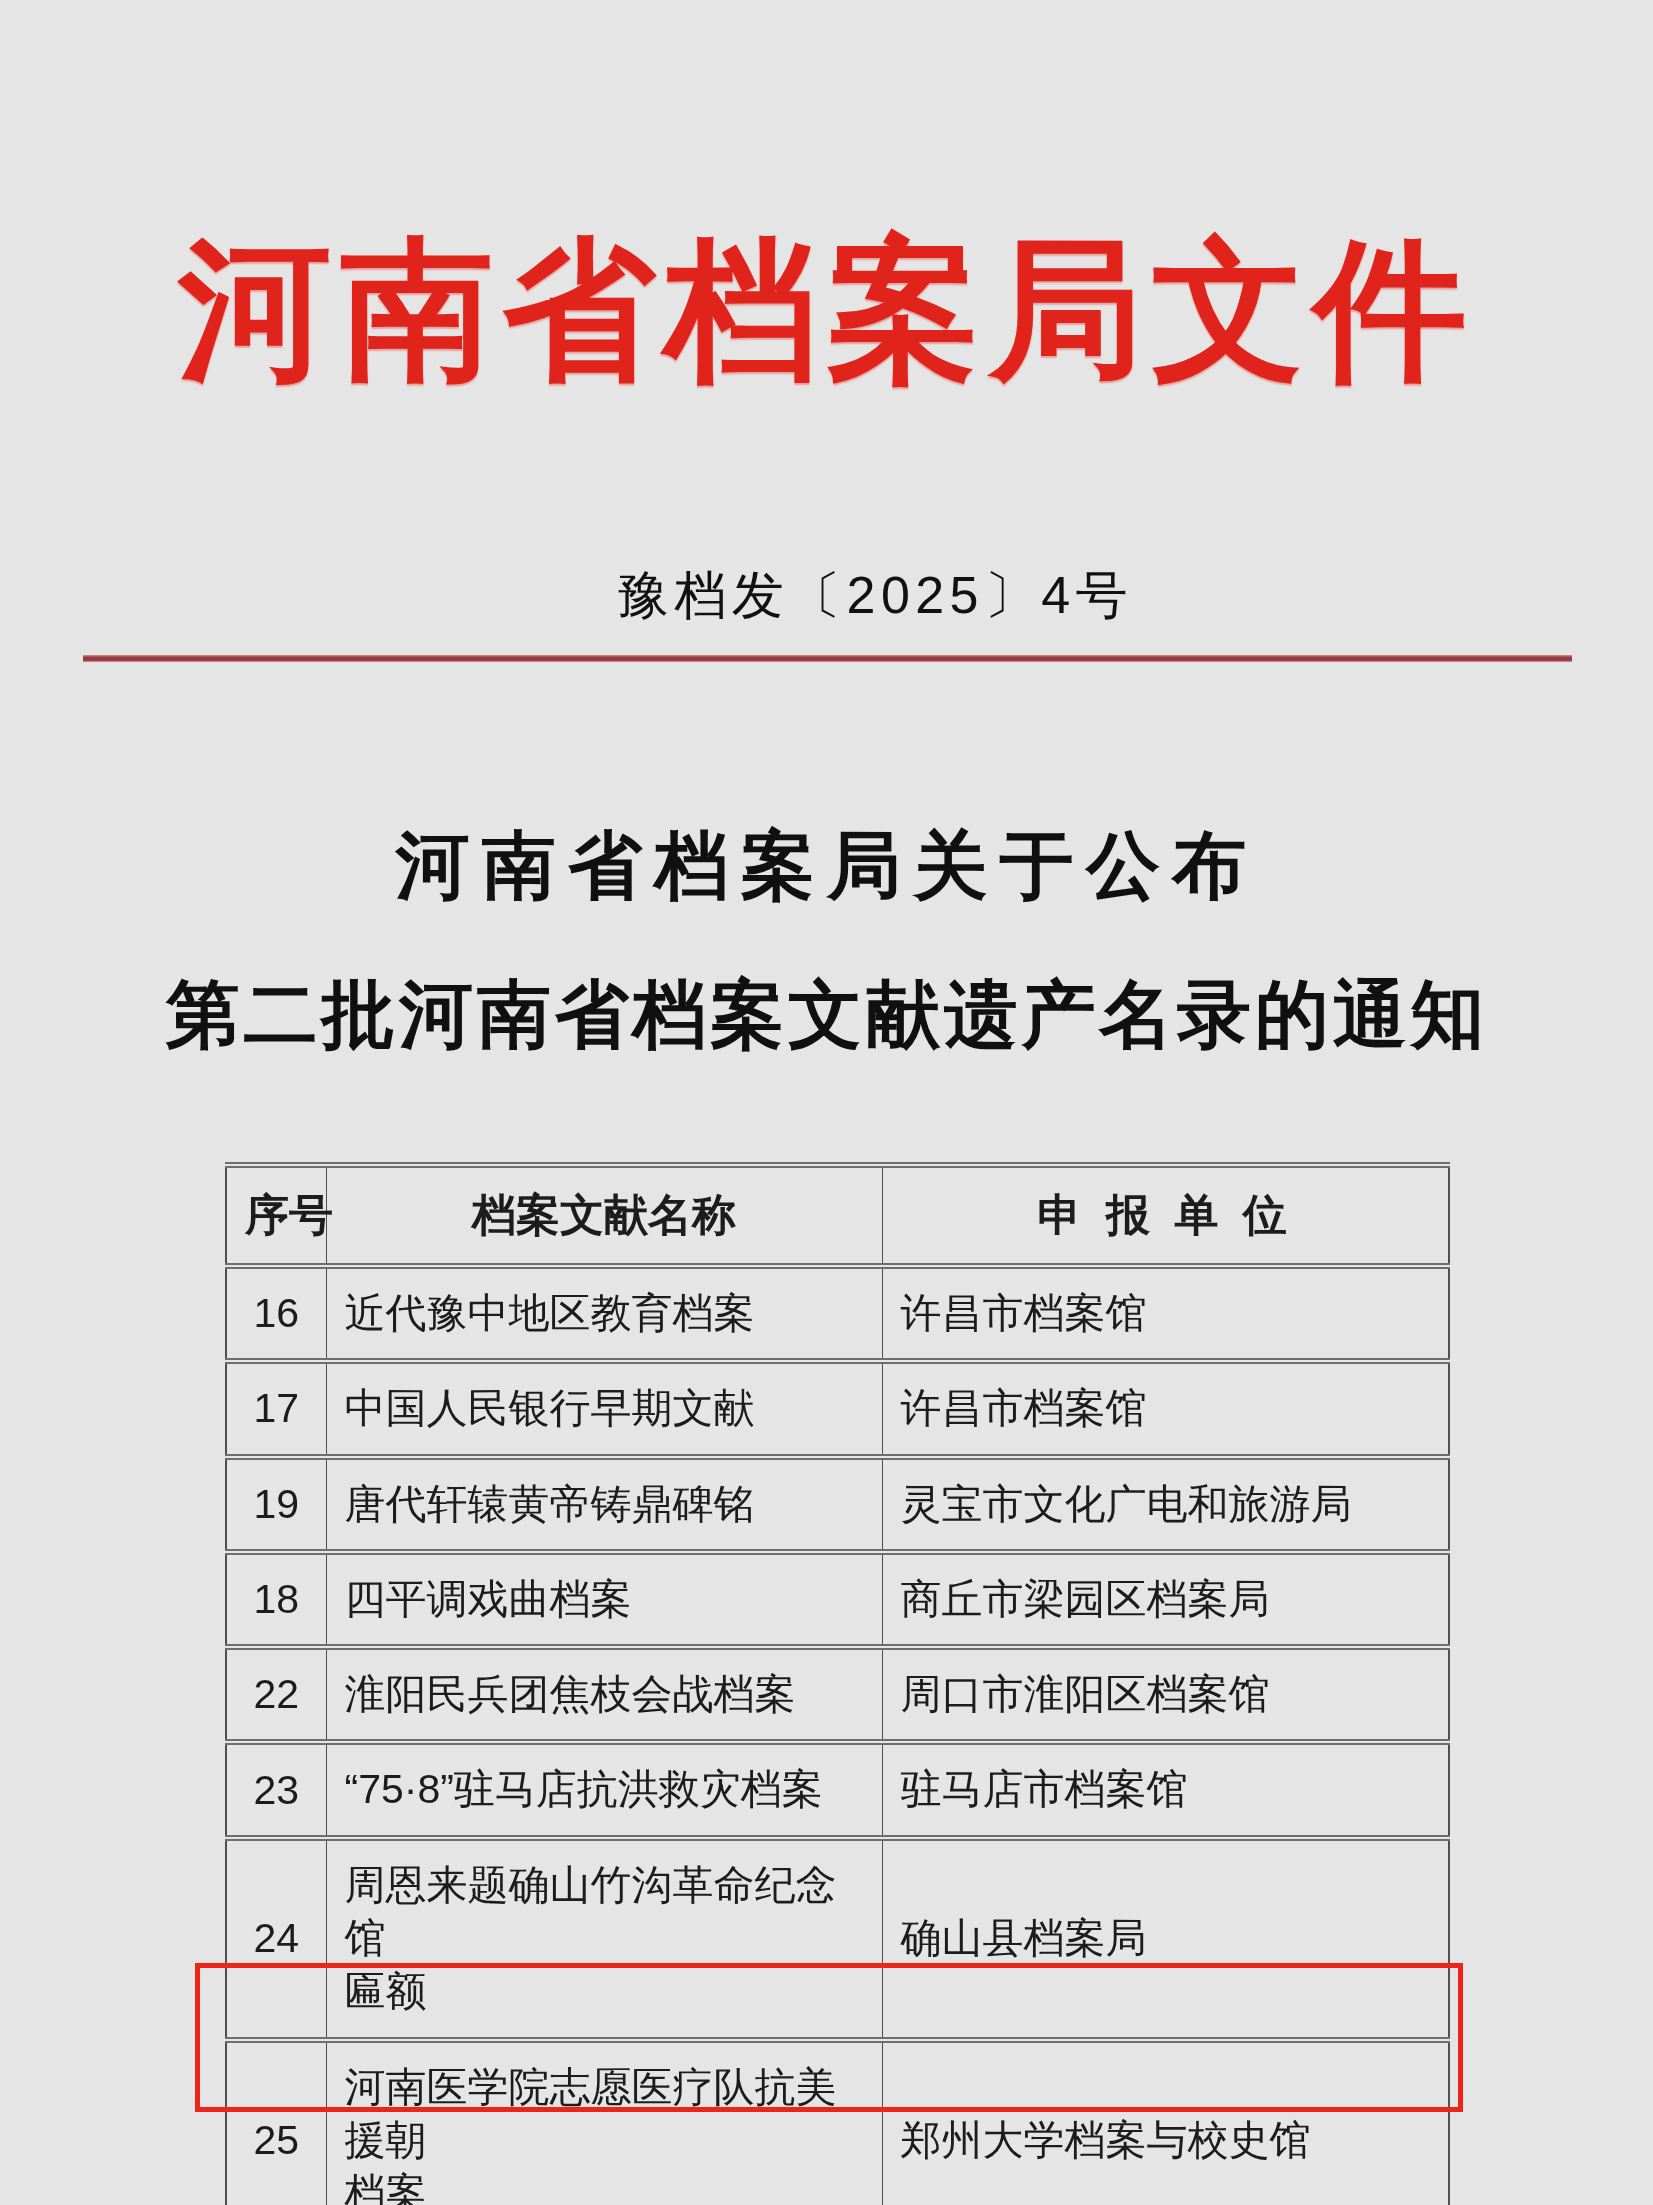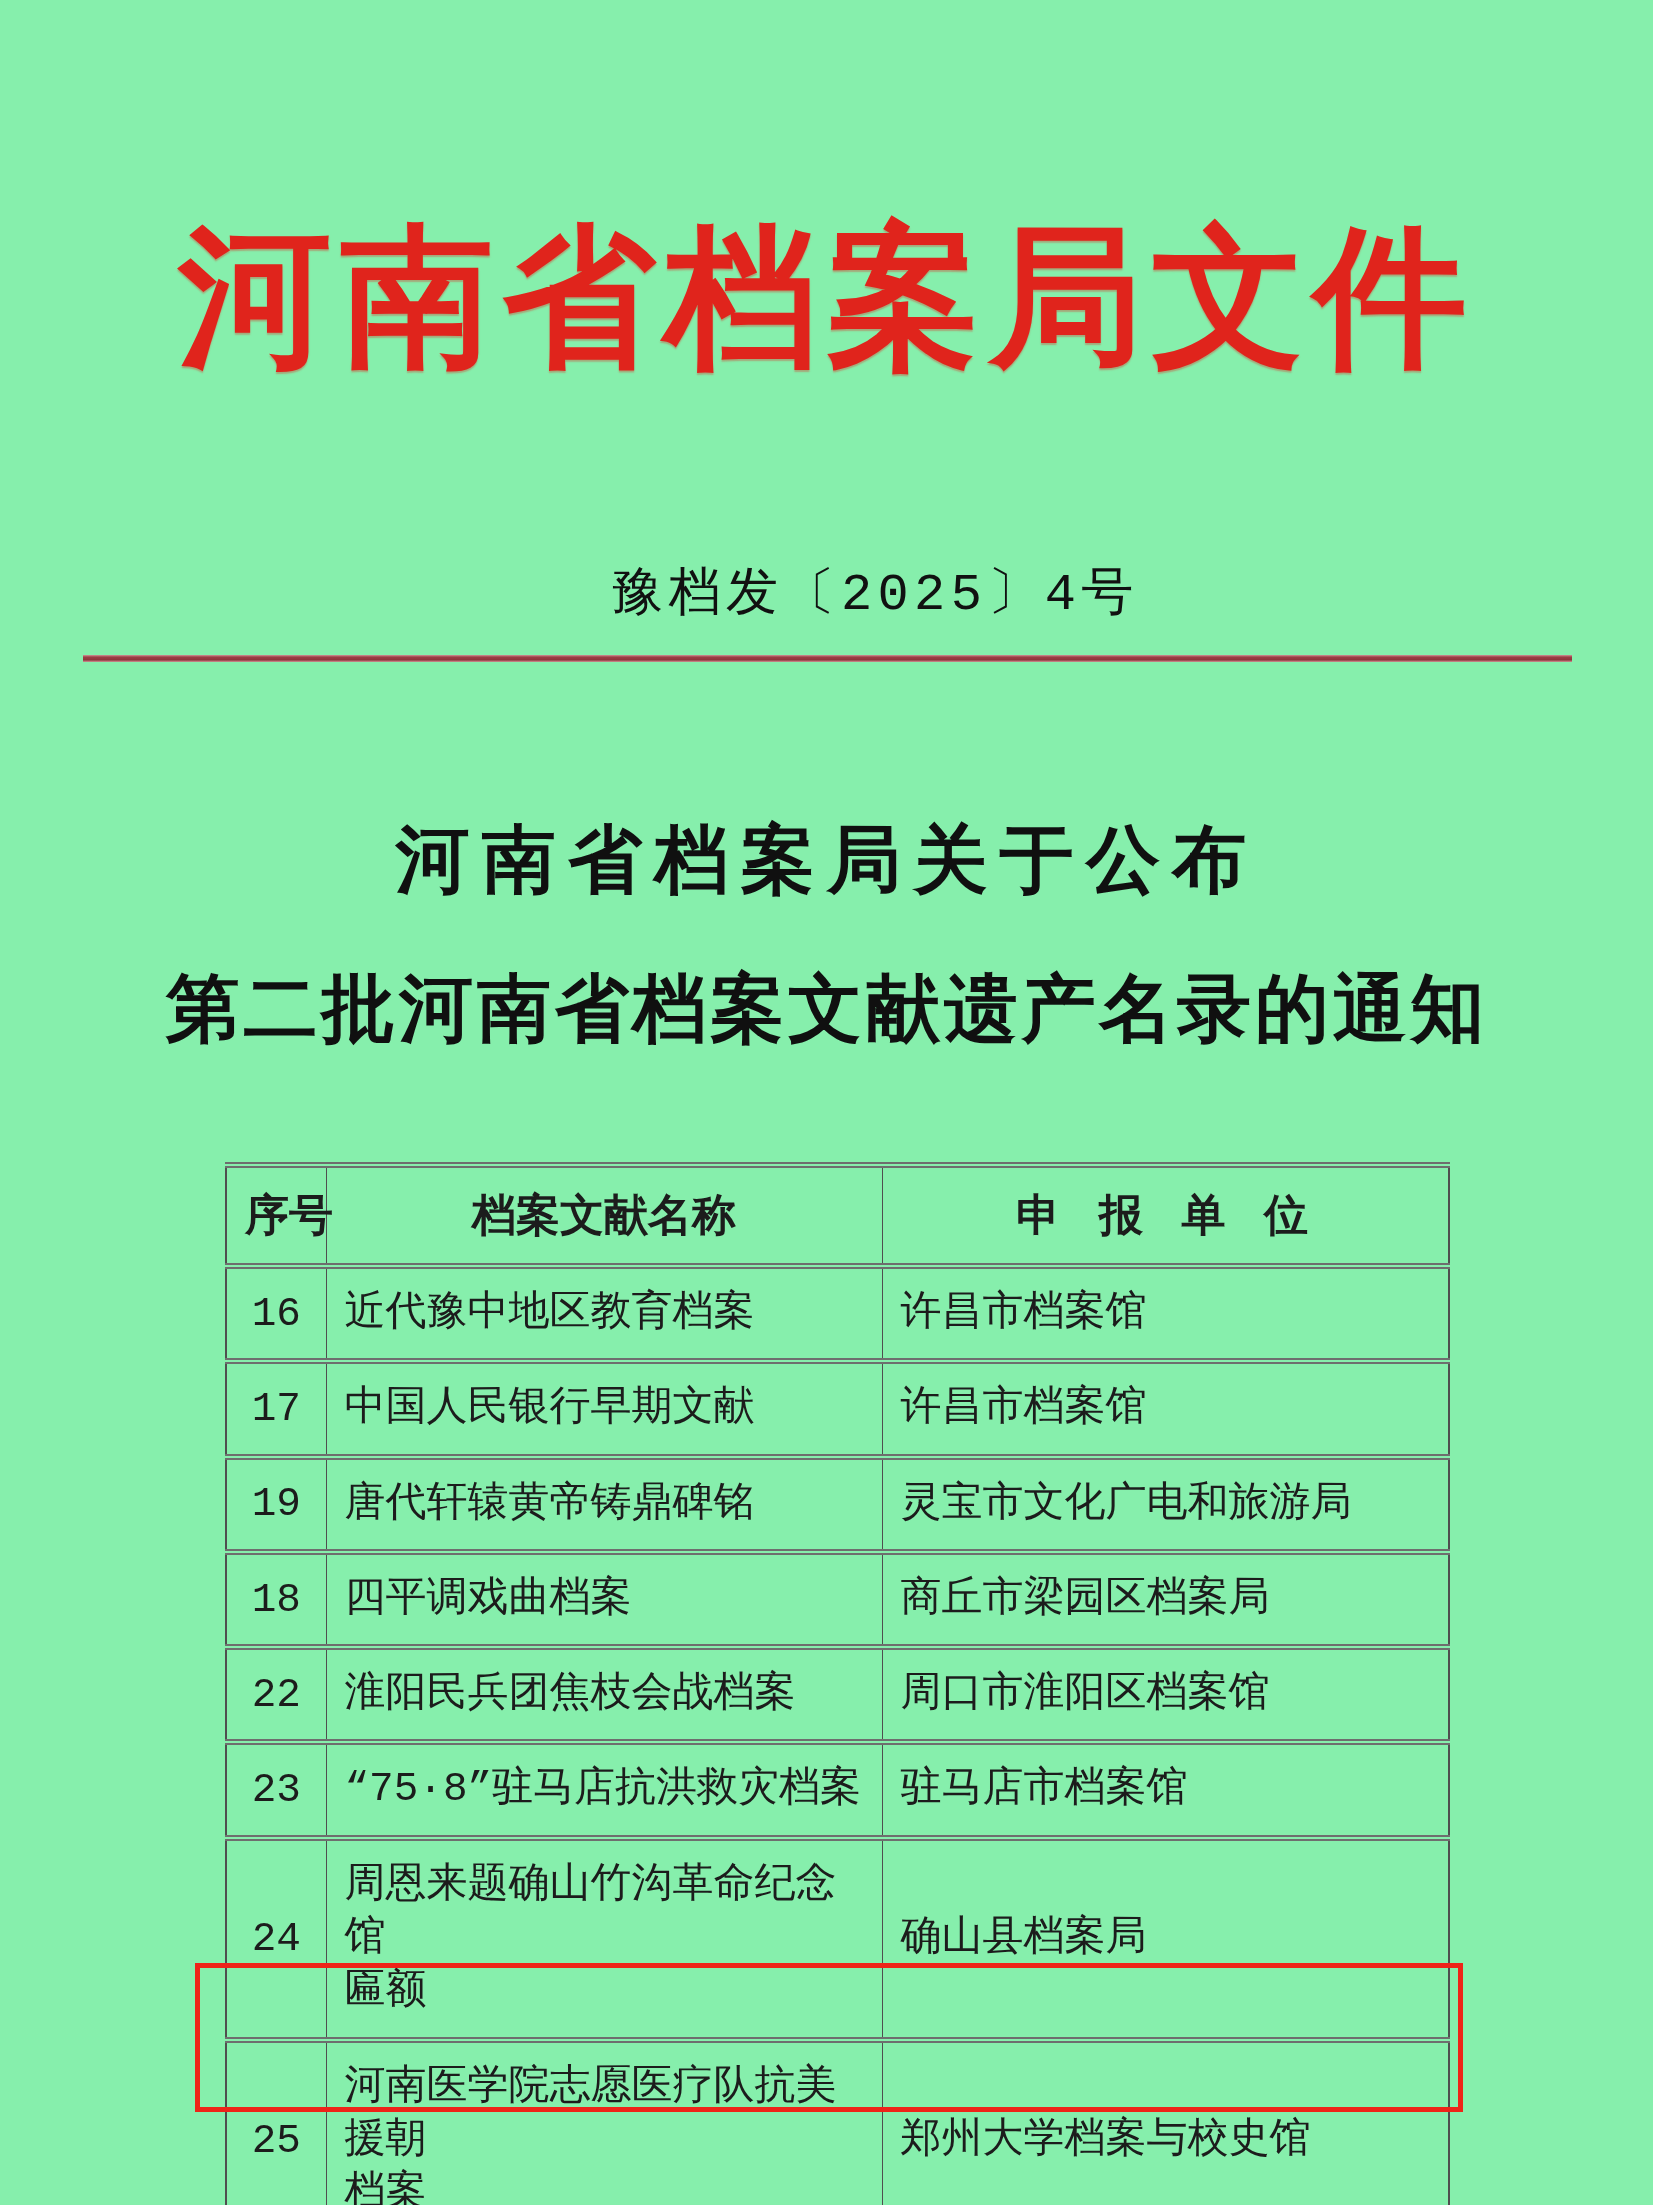"河南省档案局文件" .page { background: #86efac -> #e5e5e5; font-family: Liberation Mono, monospace -> Liberation Sans, sans-serif }
